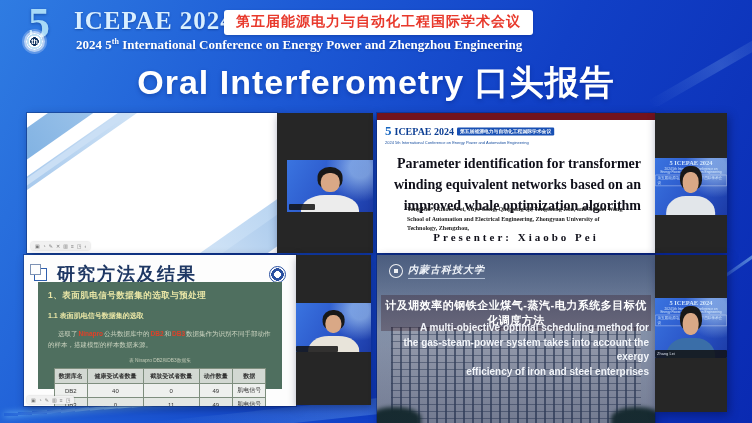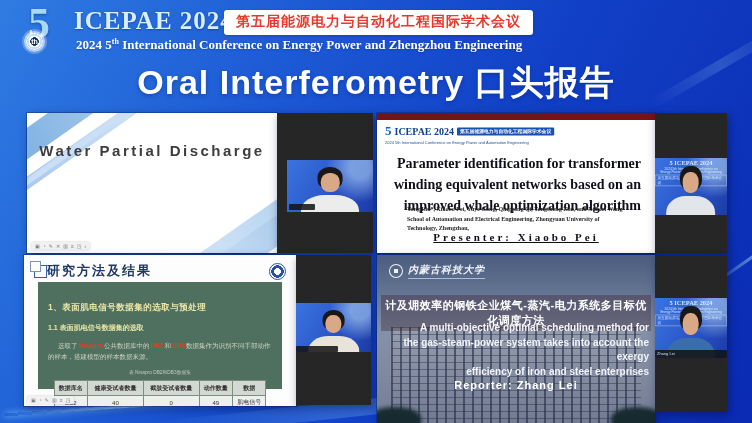"Water Partial Discharge" div { html: <div>Water Partial Discharge</div> -> none }
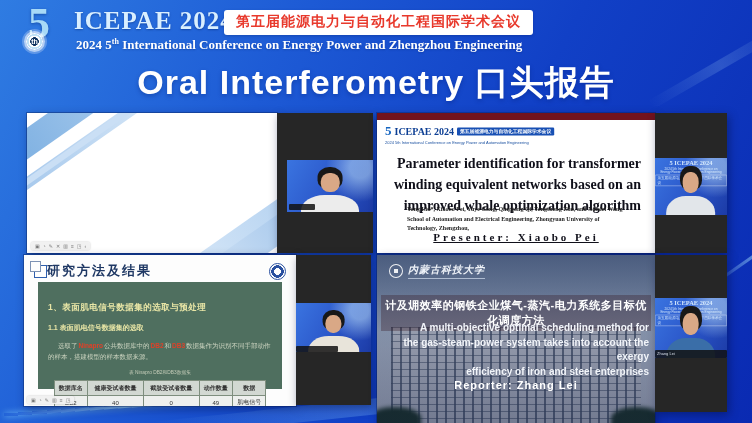"Presenter: Xiaobo Pei" .q2-presenter { text-decoration: underline -> none }
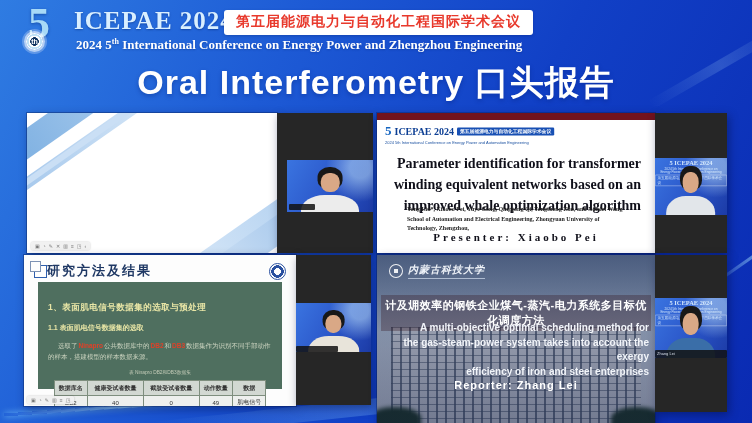"研究方法及结果" .q3-title { font-size: 13px -> 18px; margin-left: none -> 10px }
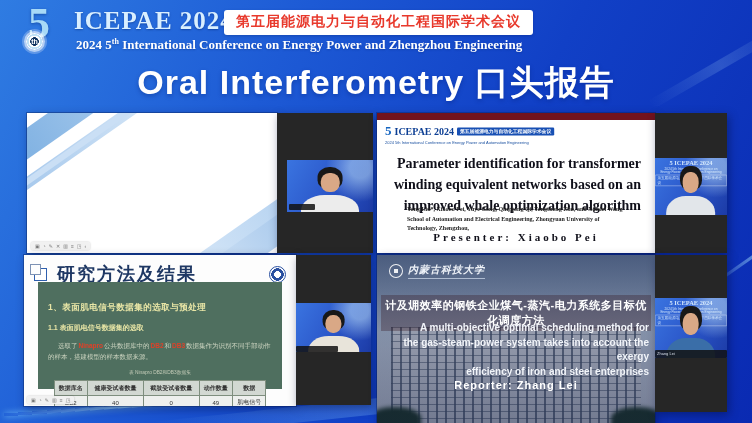"1、表面肌电信号数据集的选取与预处理" .q3-green { padding: 20px 10px -> 8px 10px }
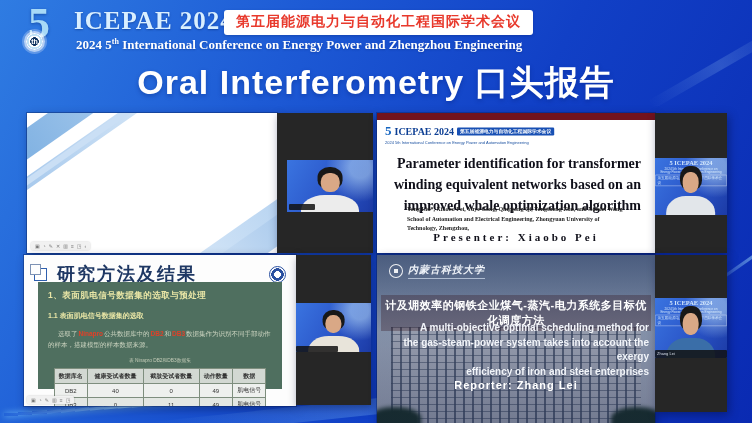"Reporter: Zhang Lei" div.q4-rep { html: <div>Reporter: Zhang Lei</div> -> none }
